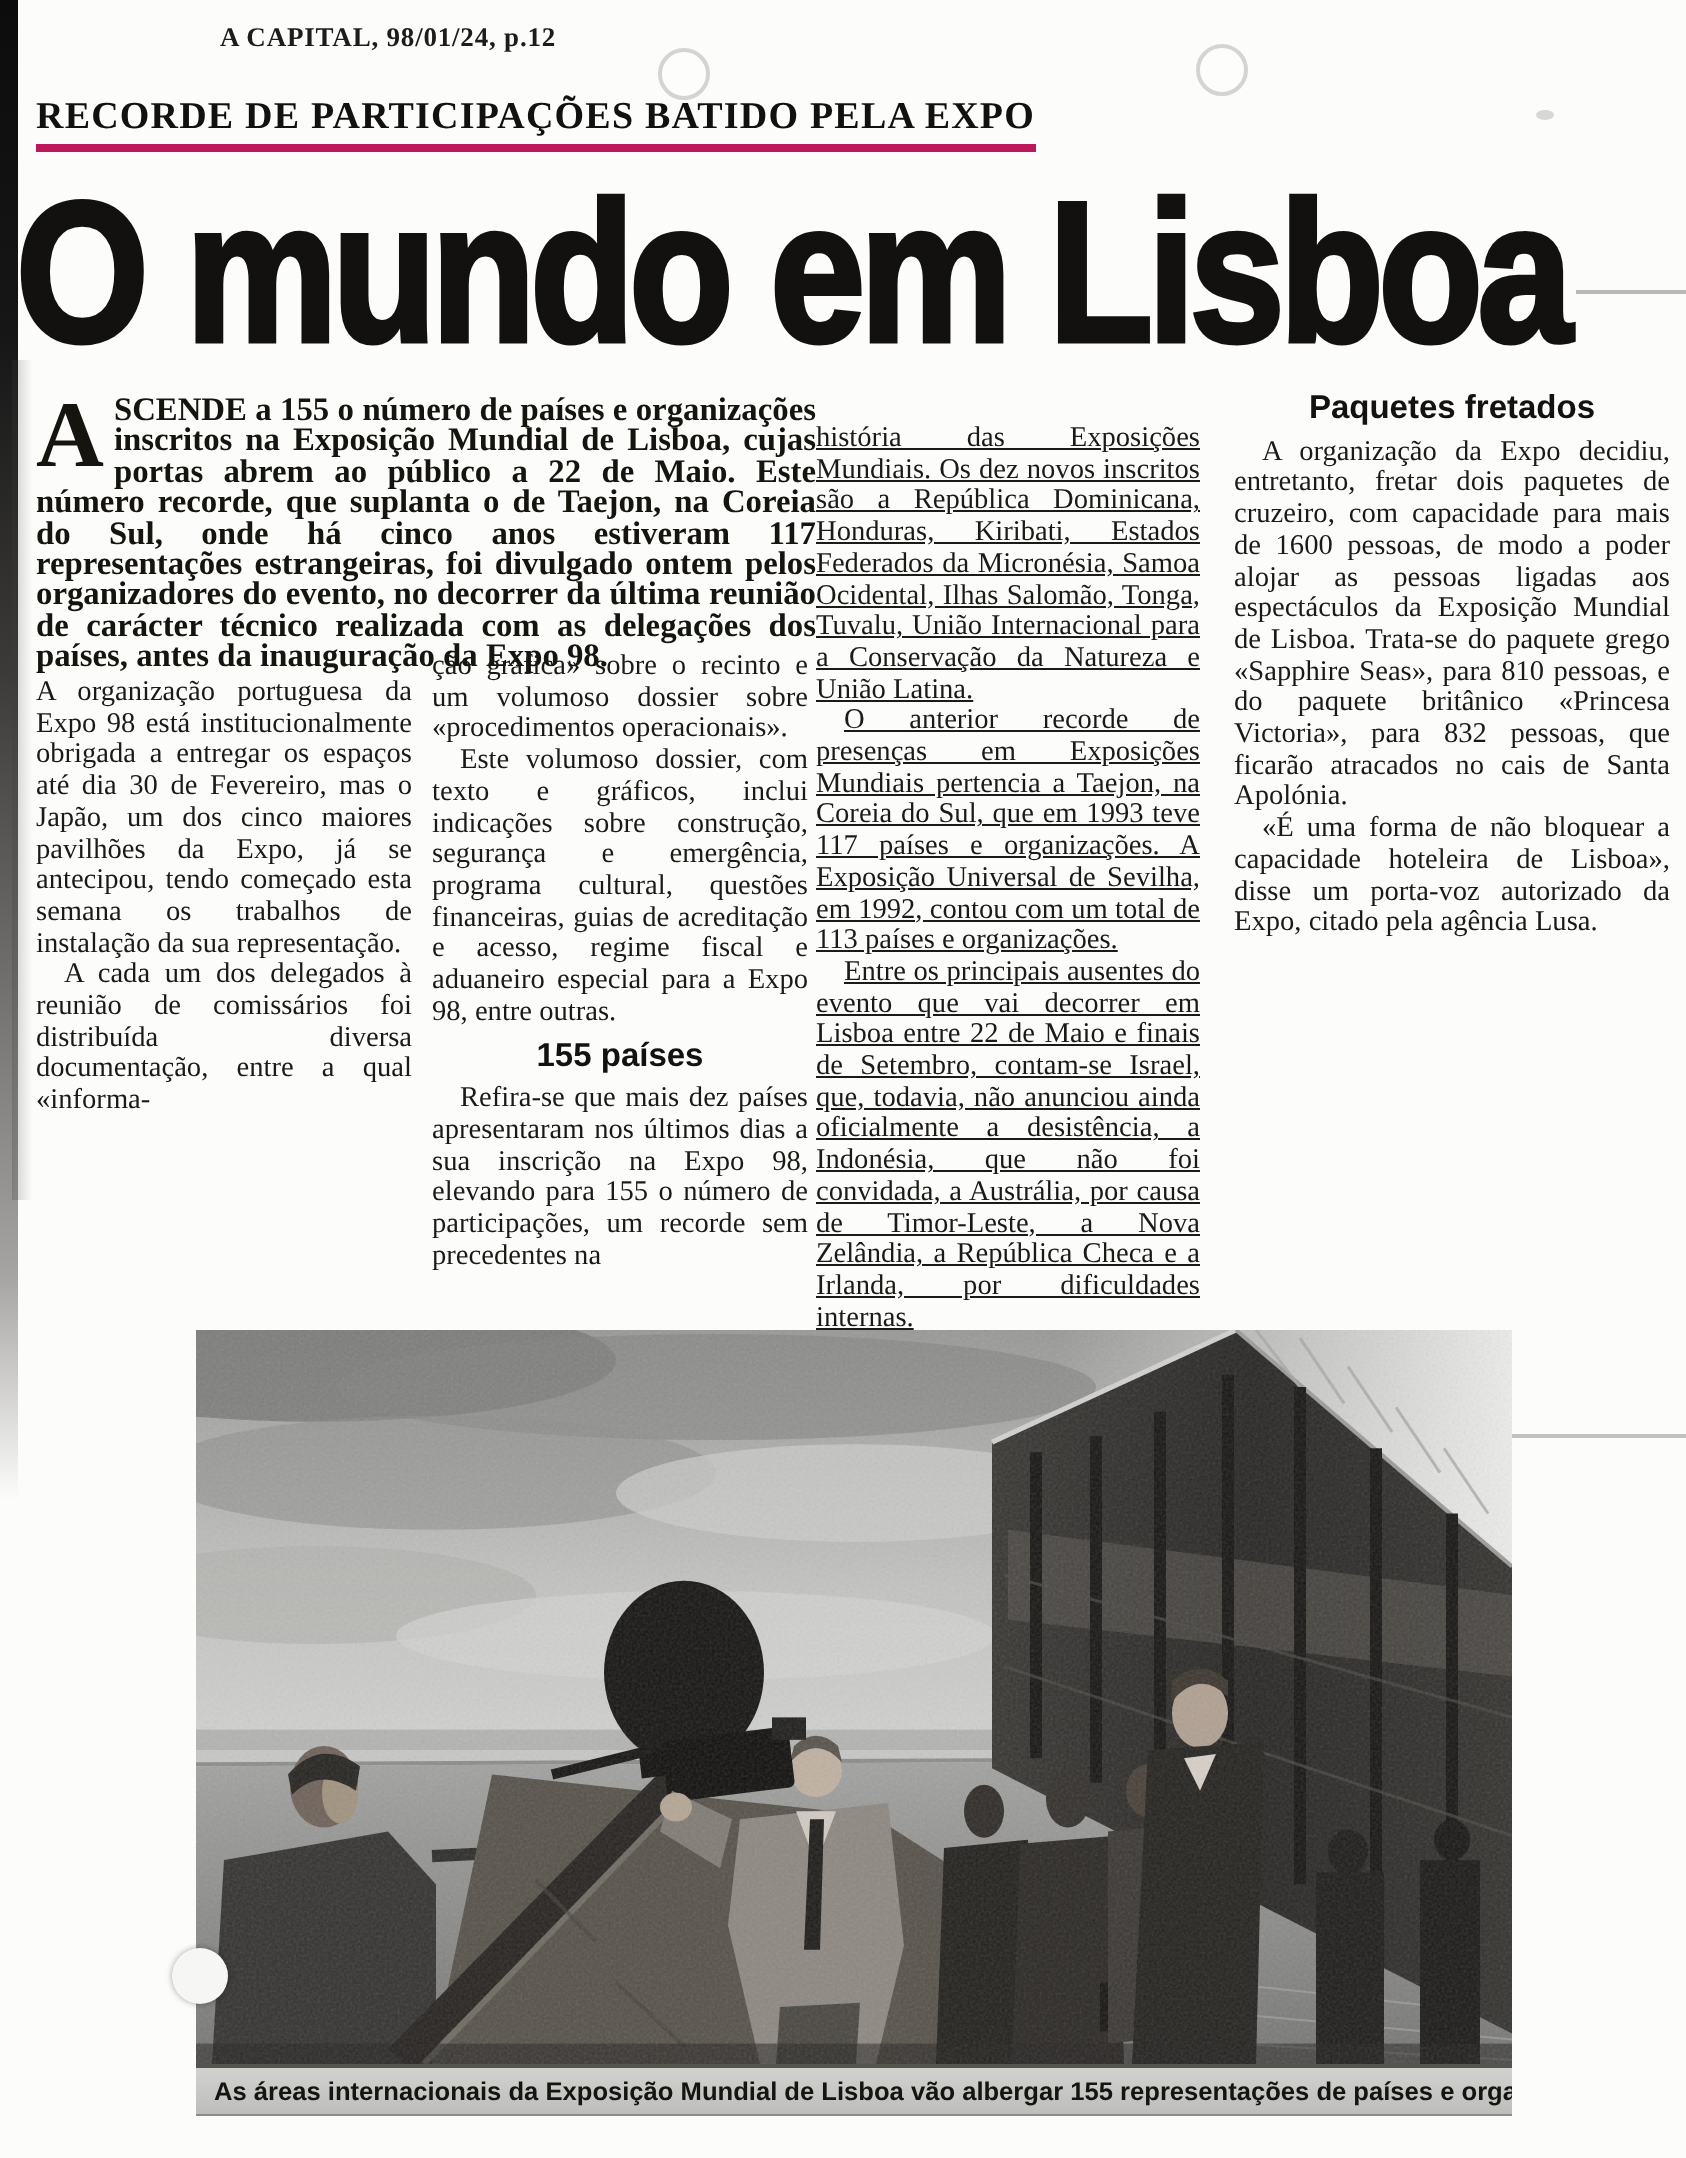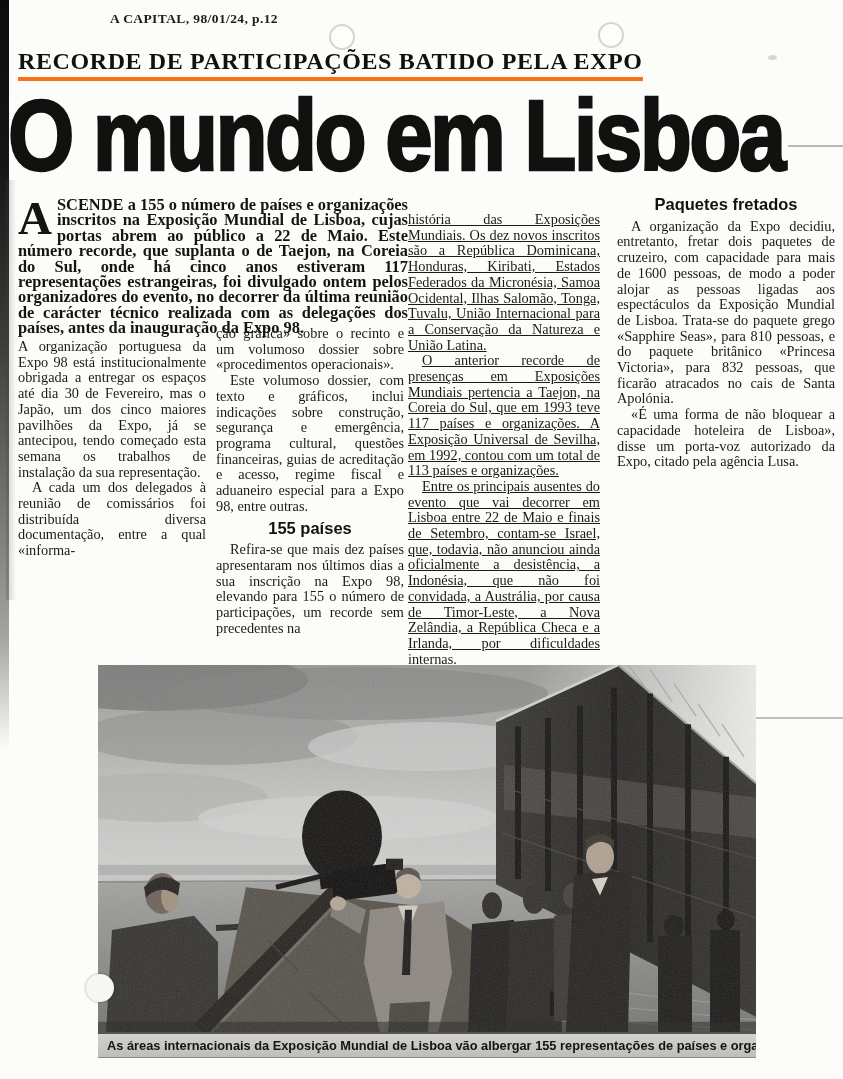"RECORDE DE PARTICIPAÇÕES BATIDO PELA" .kicker { border-bottom: 4px solid #f97316 -> 4px solid #be185d; font-size: 24px -> 19px }
